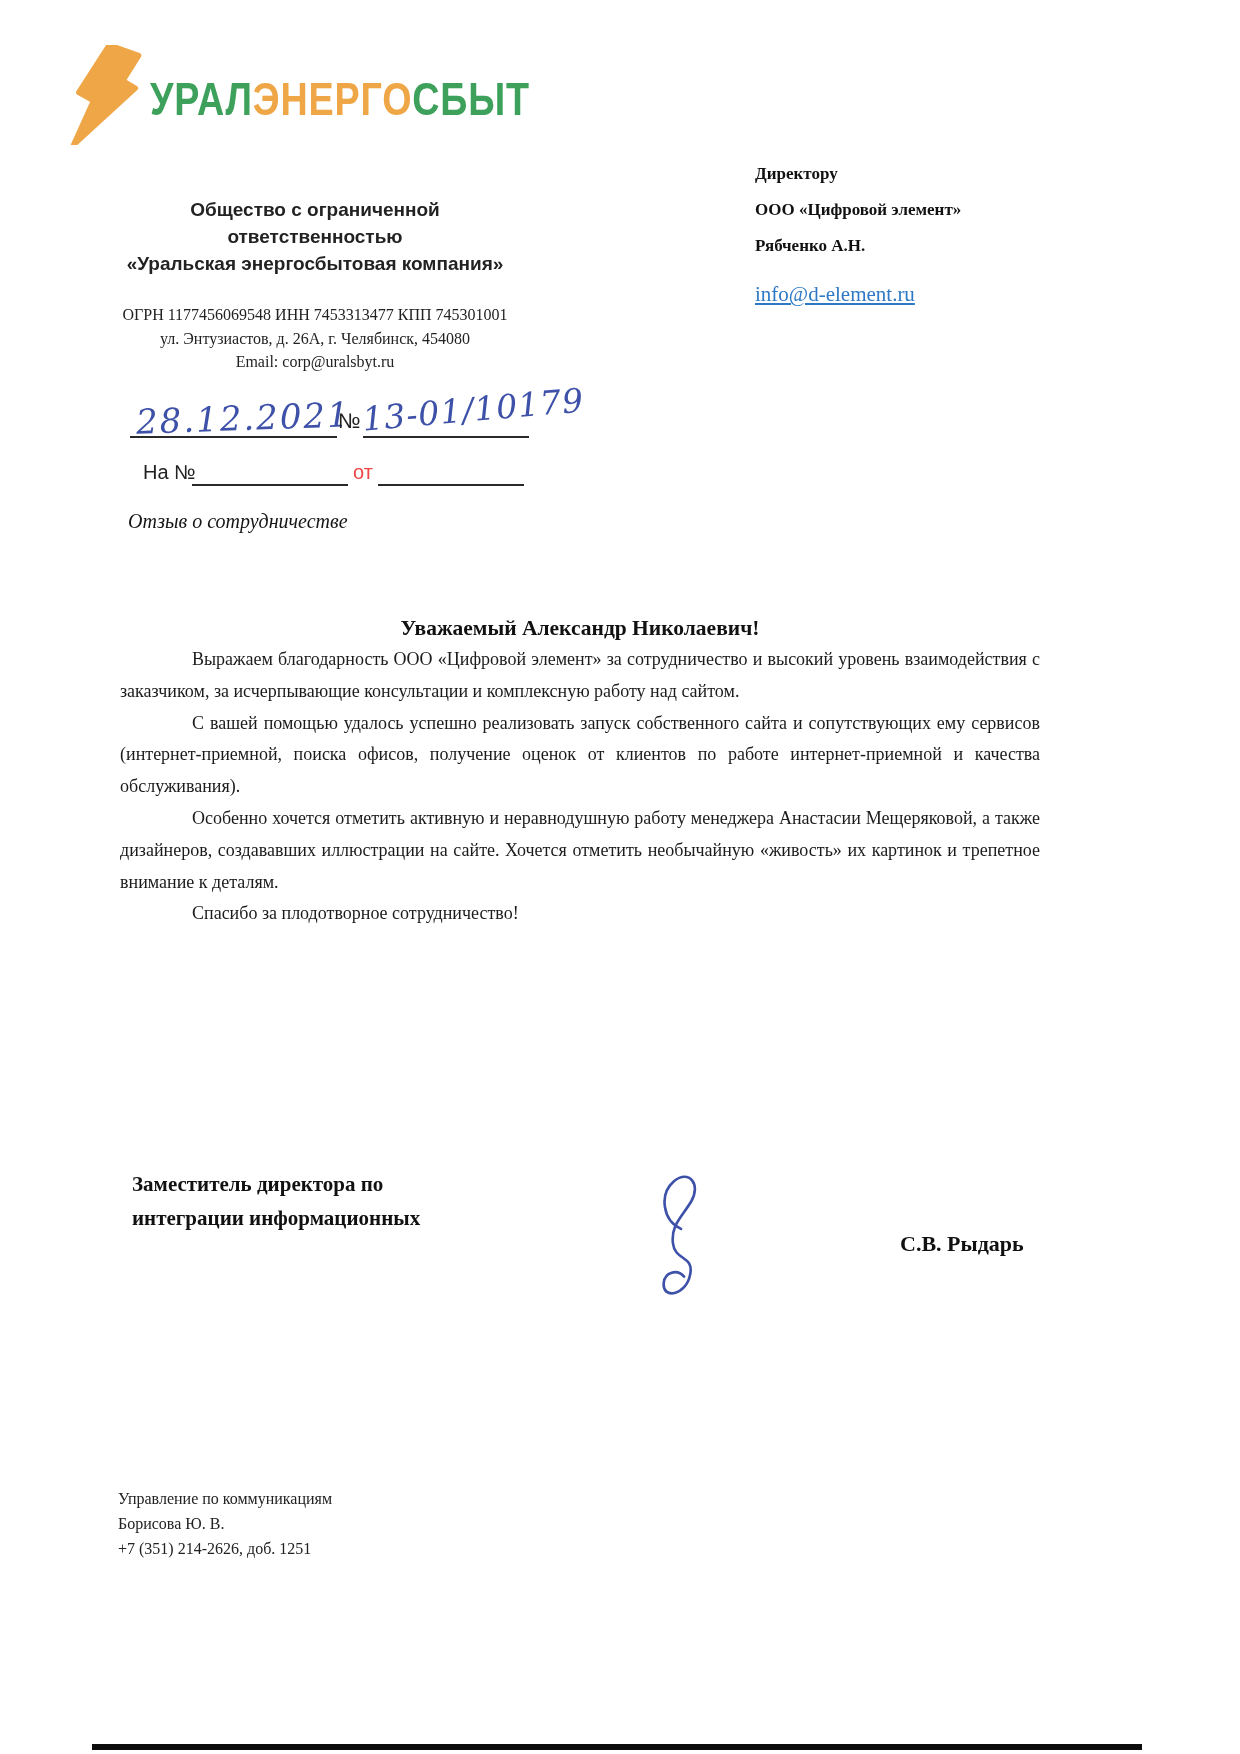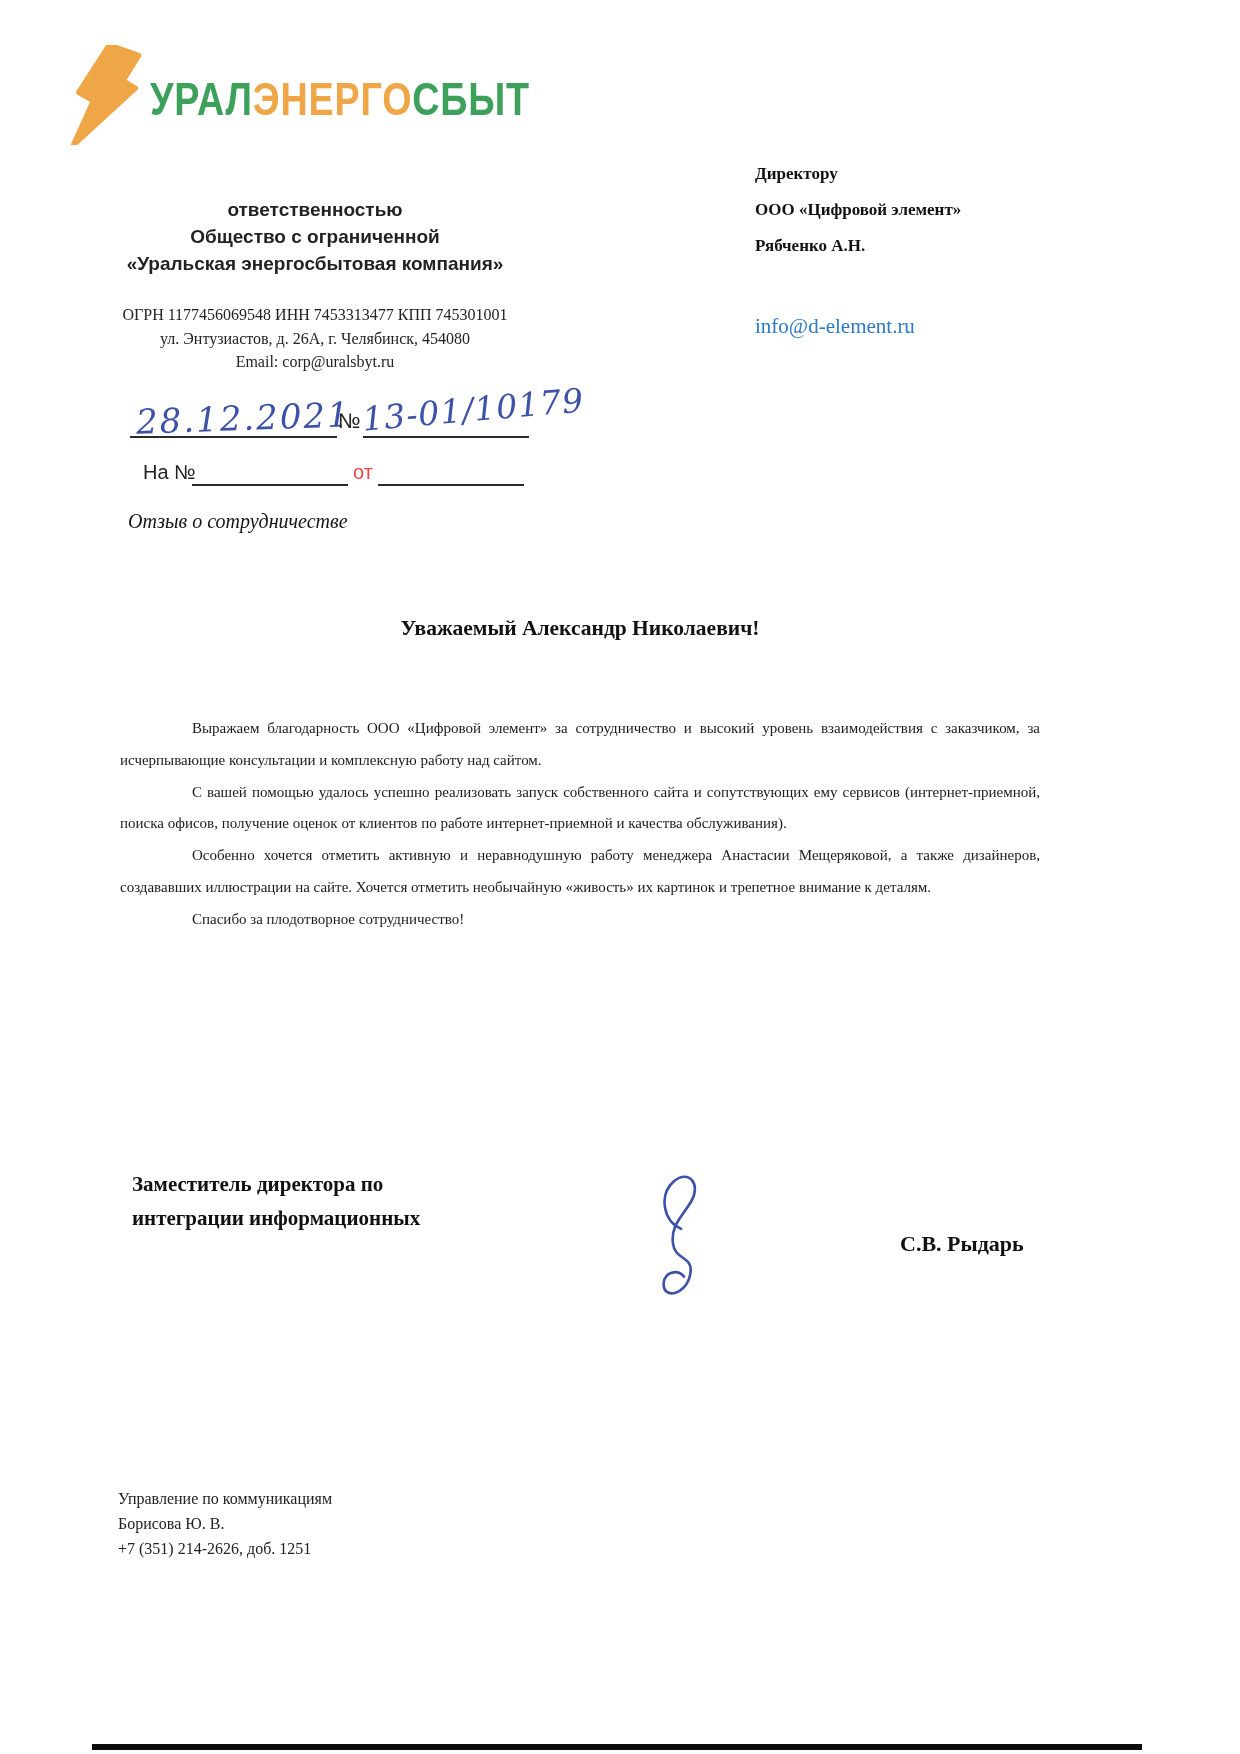"ответственностью" div { order: before "Общество с ограниченной" -> after "Общество с ограниченной" }
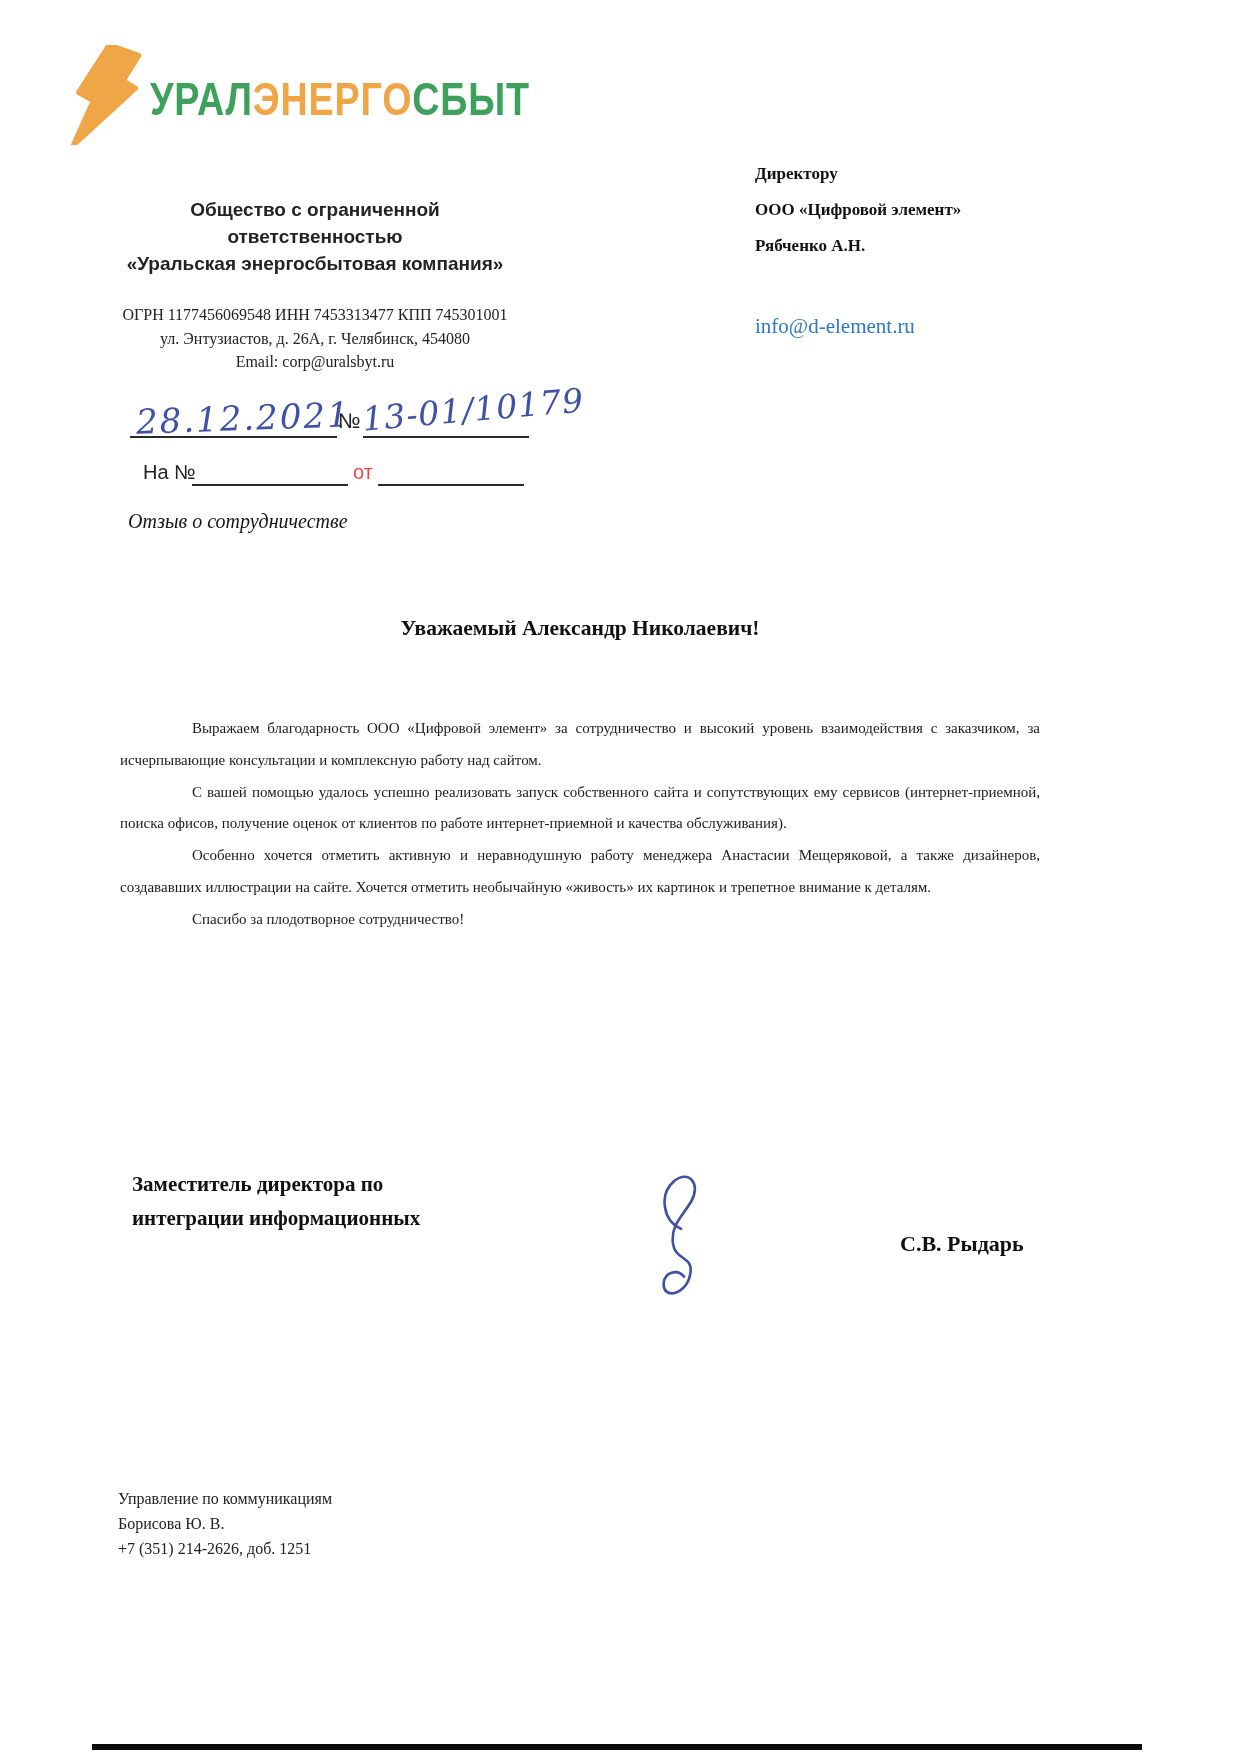"info@d-element.ru" #recipient-email { text-decoration: none -> underline; top: 314px -> 282px }
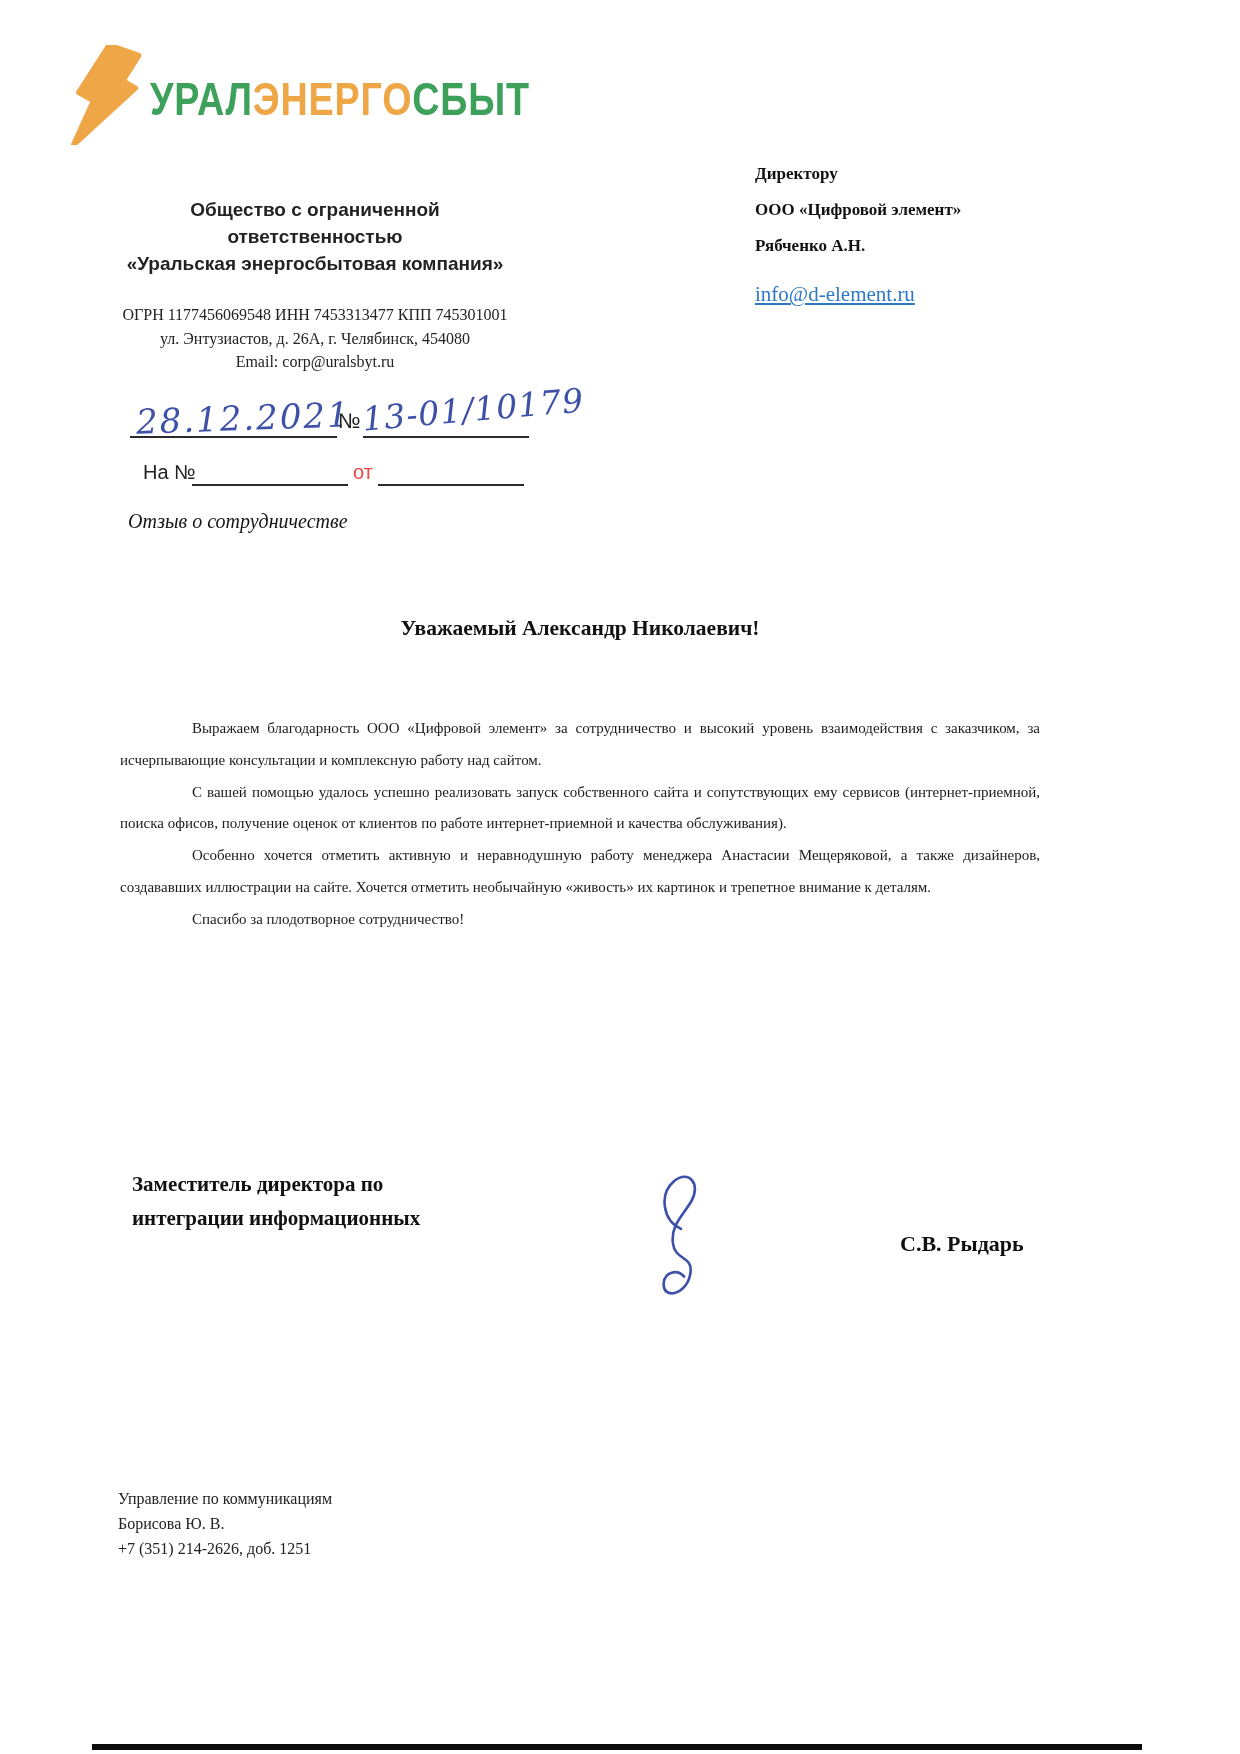"Выражаем благодарность ООО «Цифровой" #body-text { font-size: 15px -> 18px; top: 713px -> 644px }
